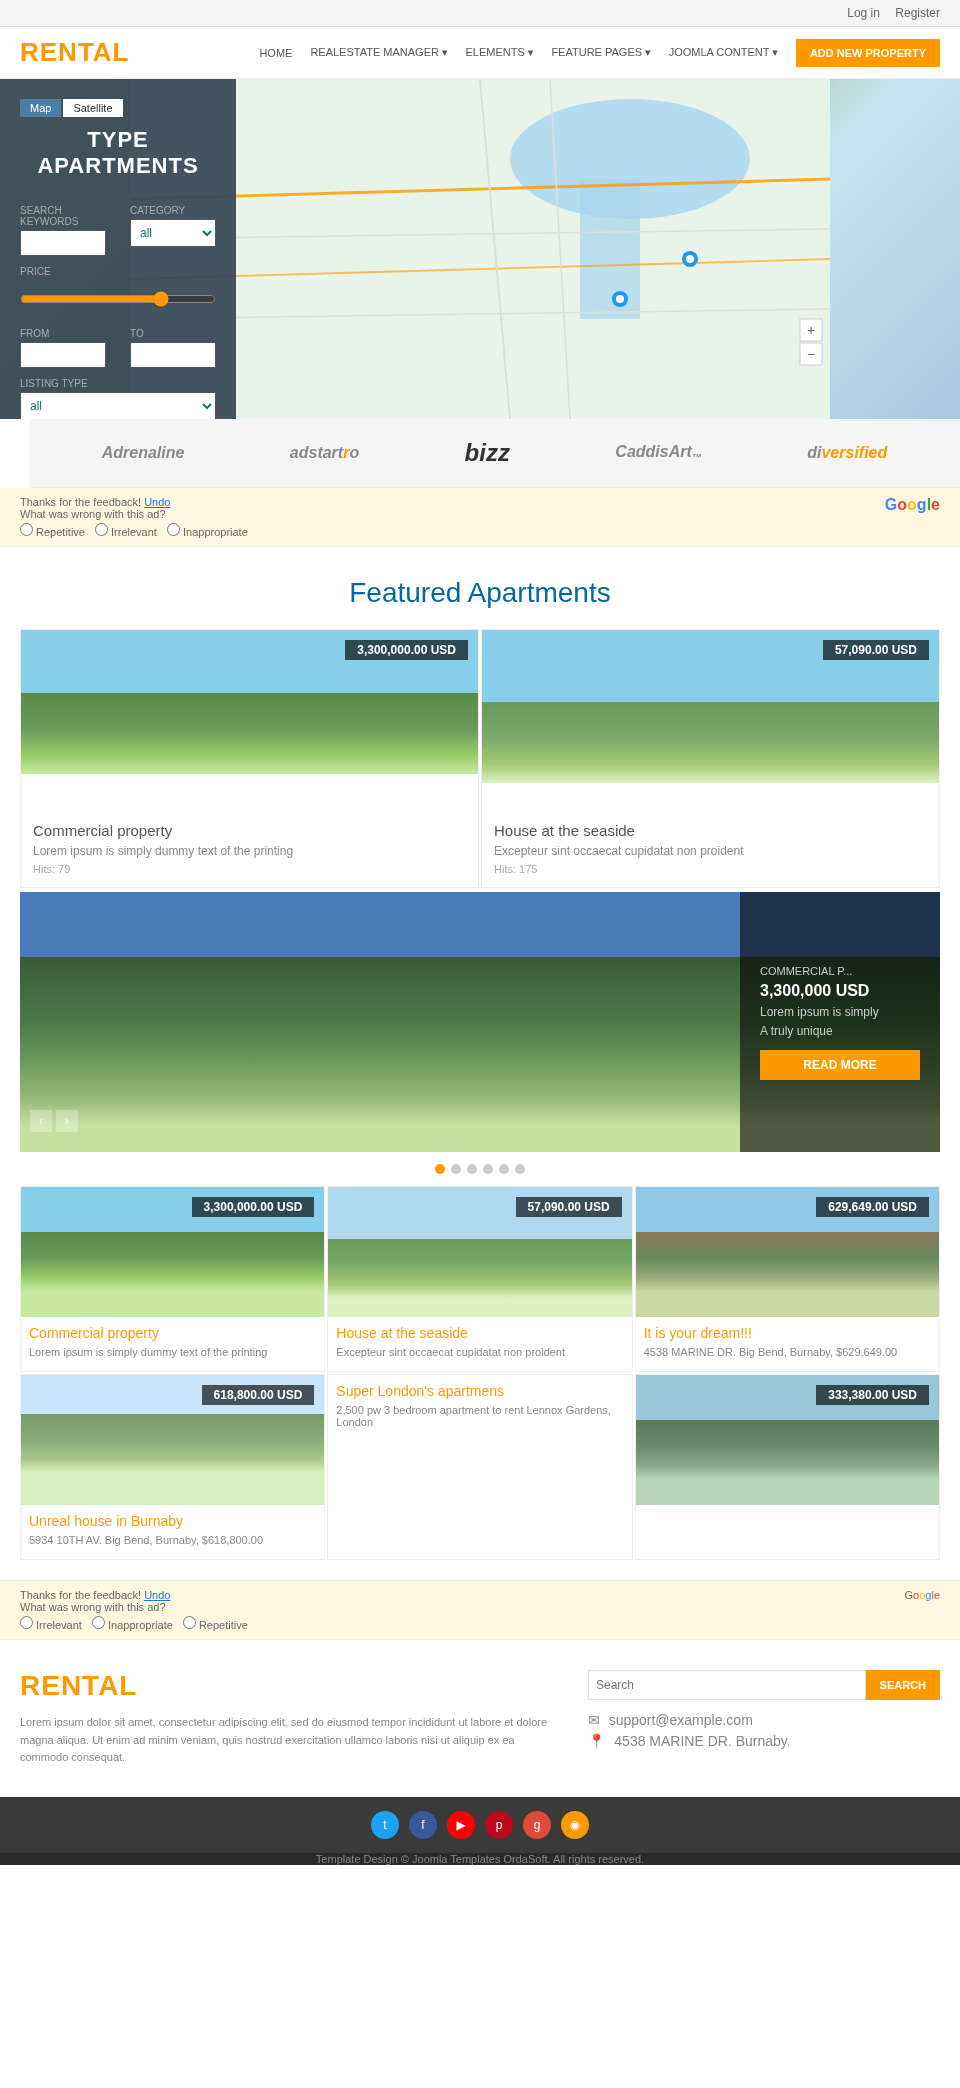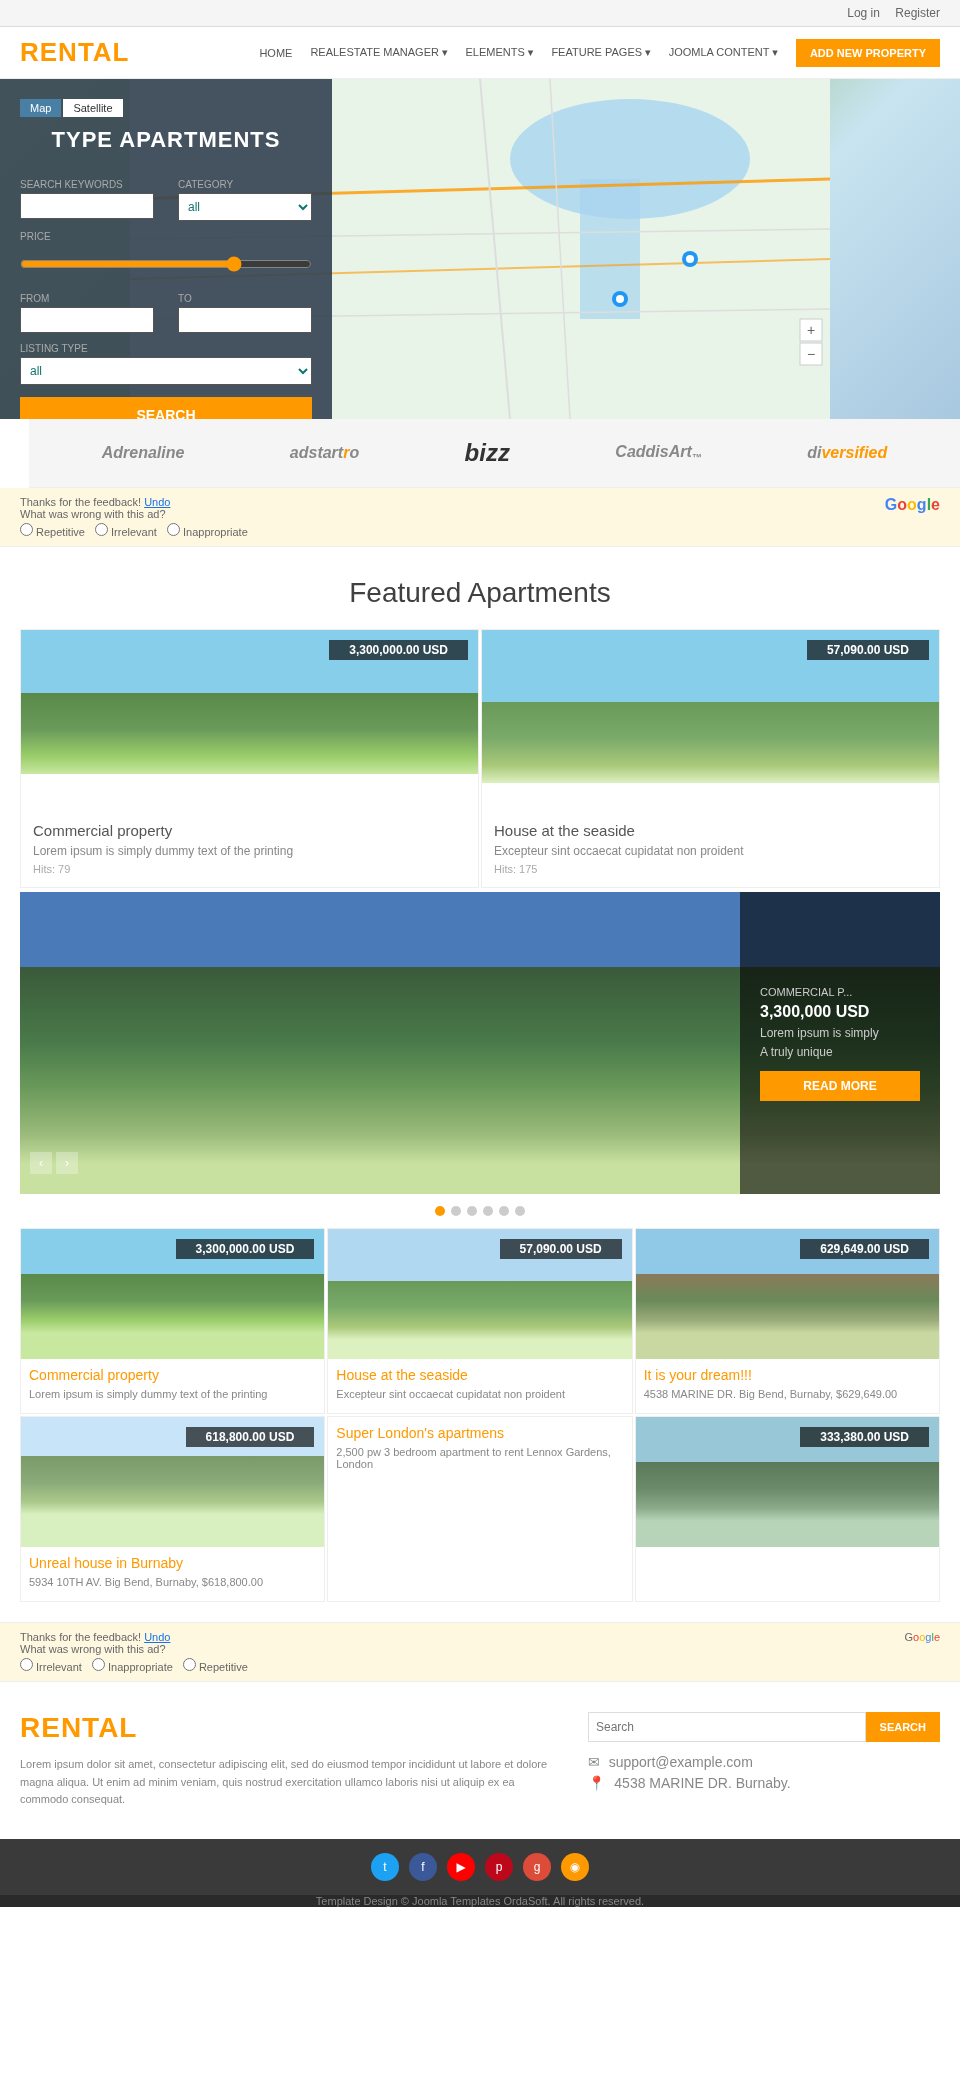"Map" .hero-overlay { width: 332px -> 236px }
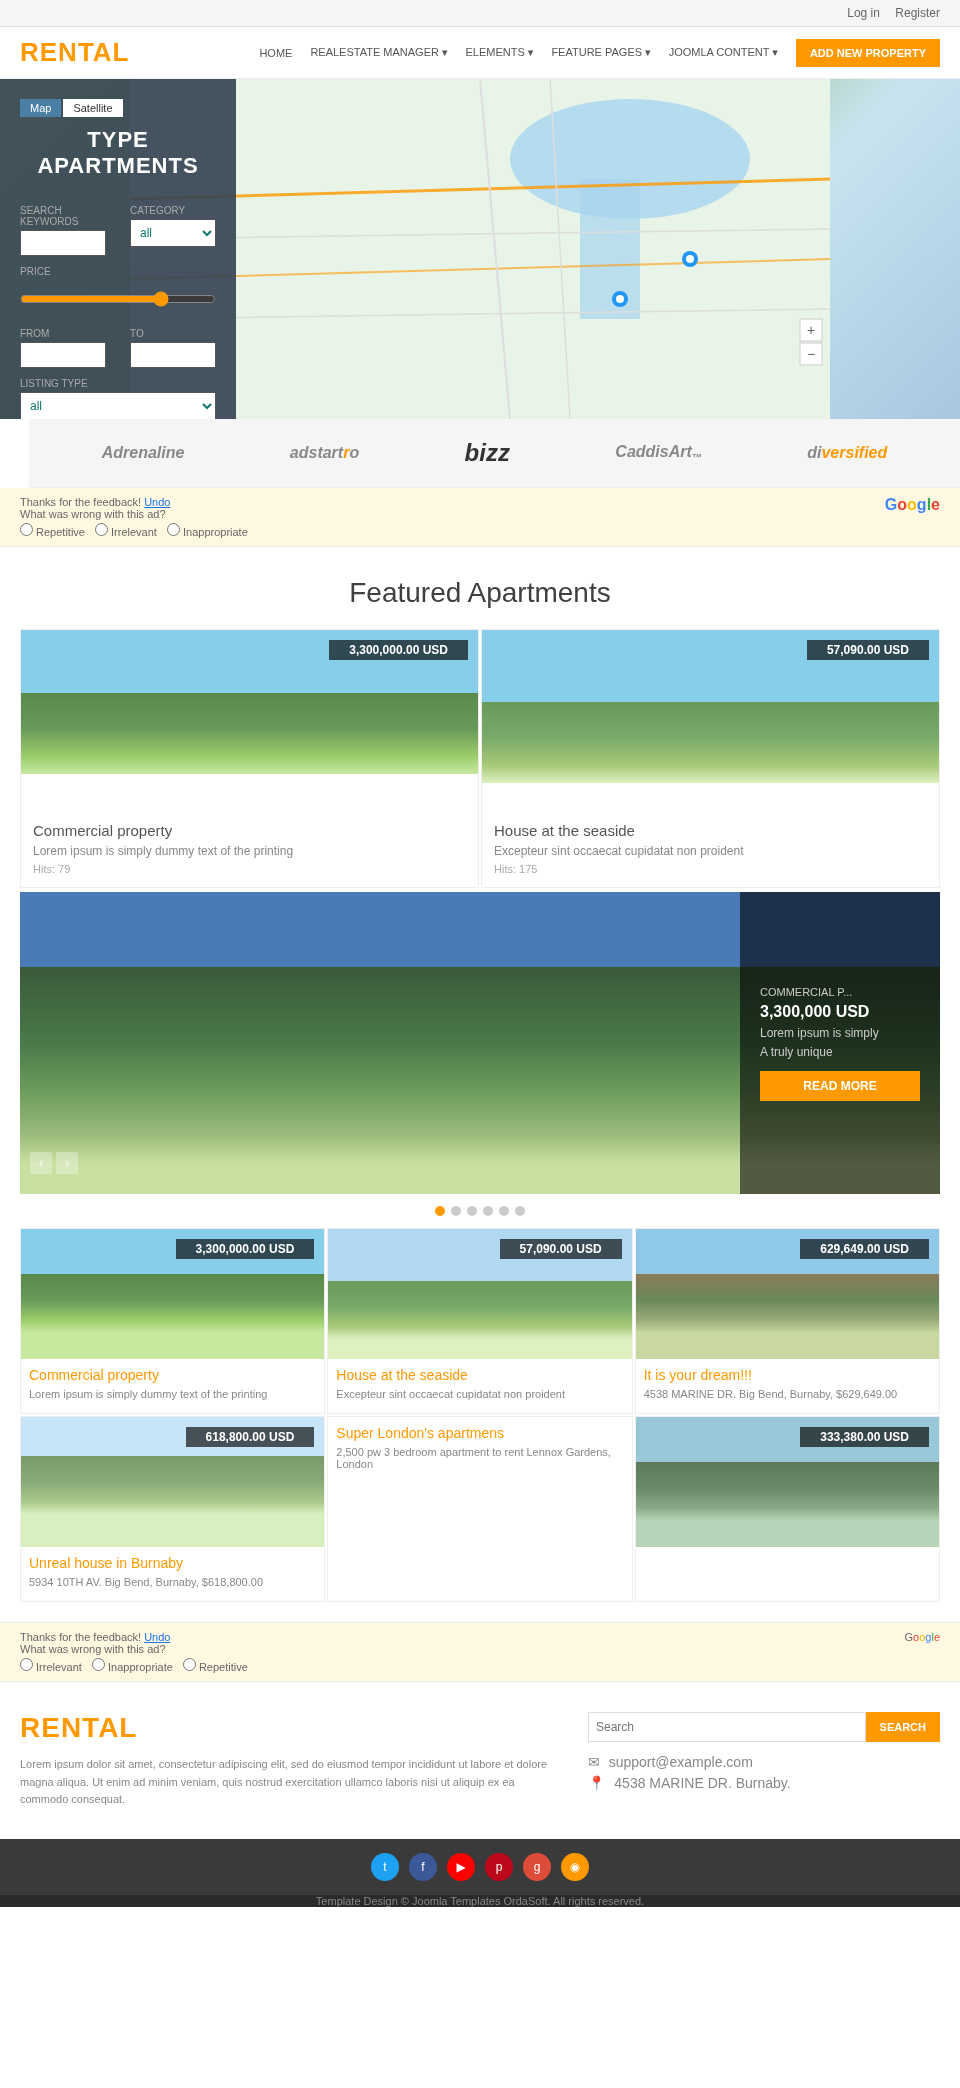"Featured Apartments" .section-title { color: #404040 -> #0369a1 }
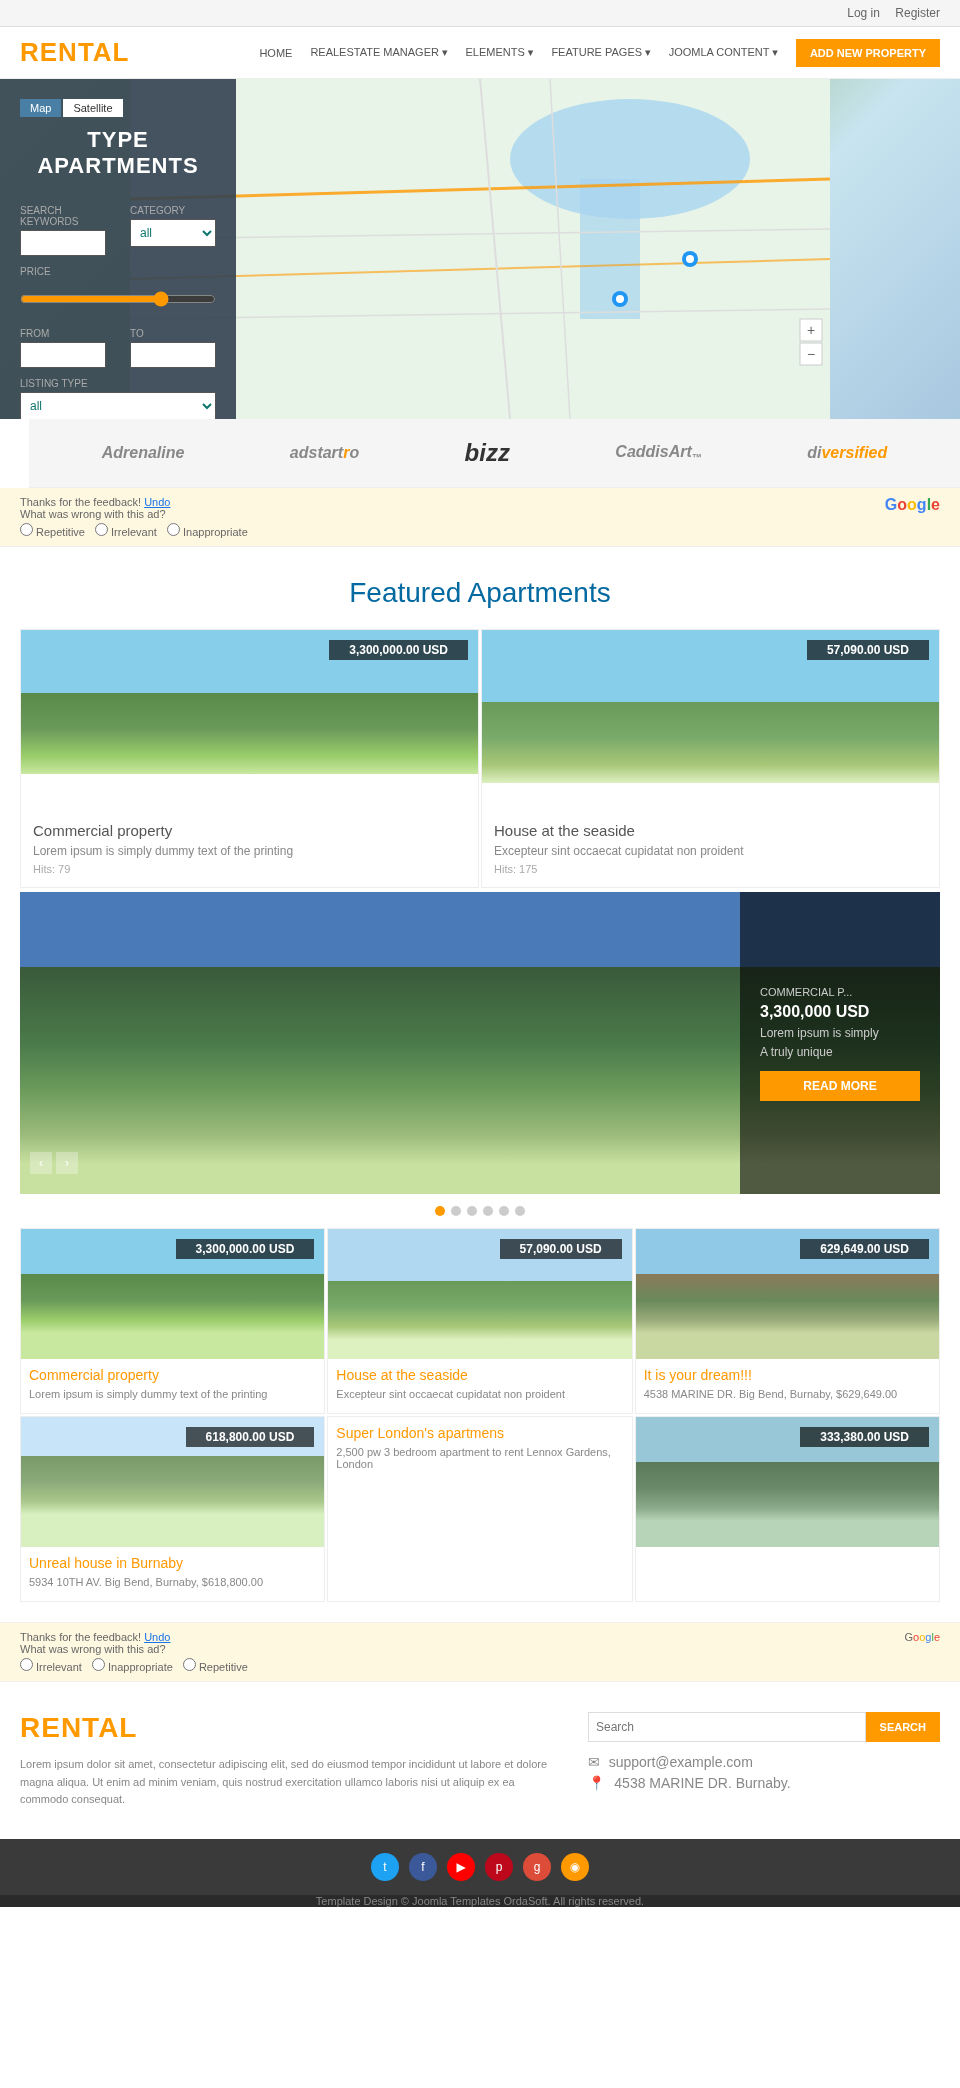"3,300,000.00 USD" .card-price { padding: 3px 20px -> 3px 12px }
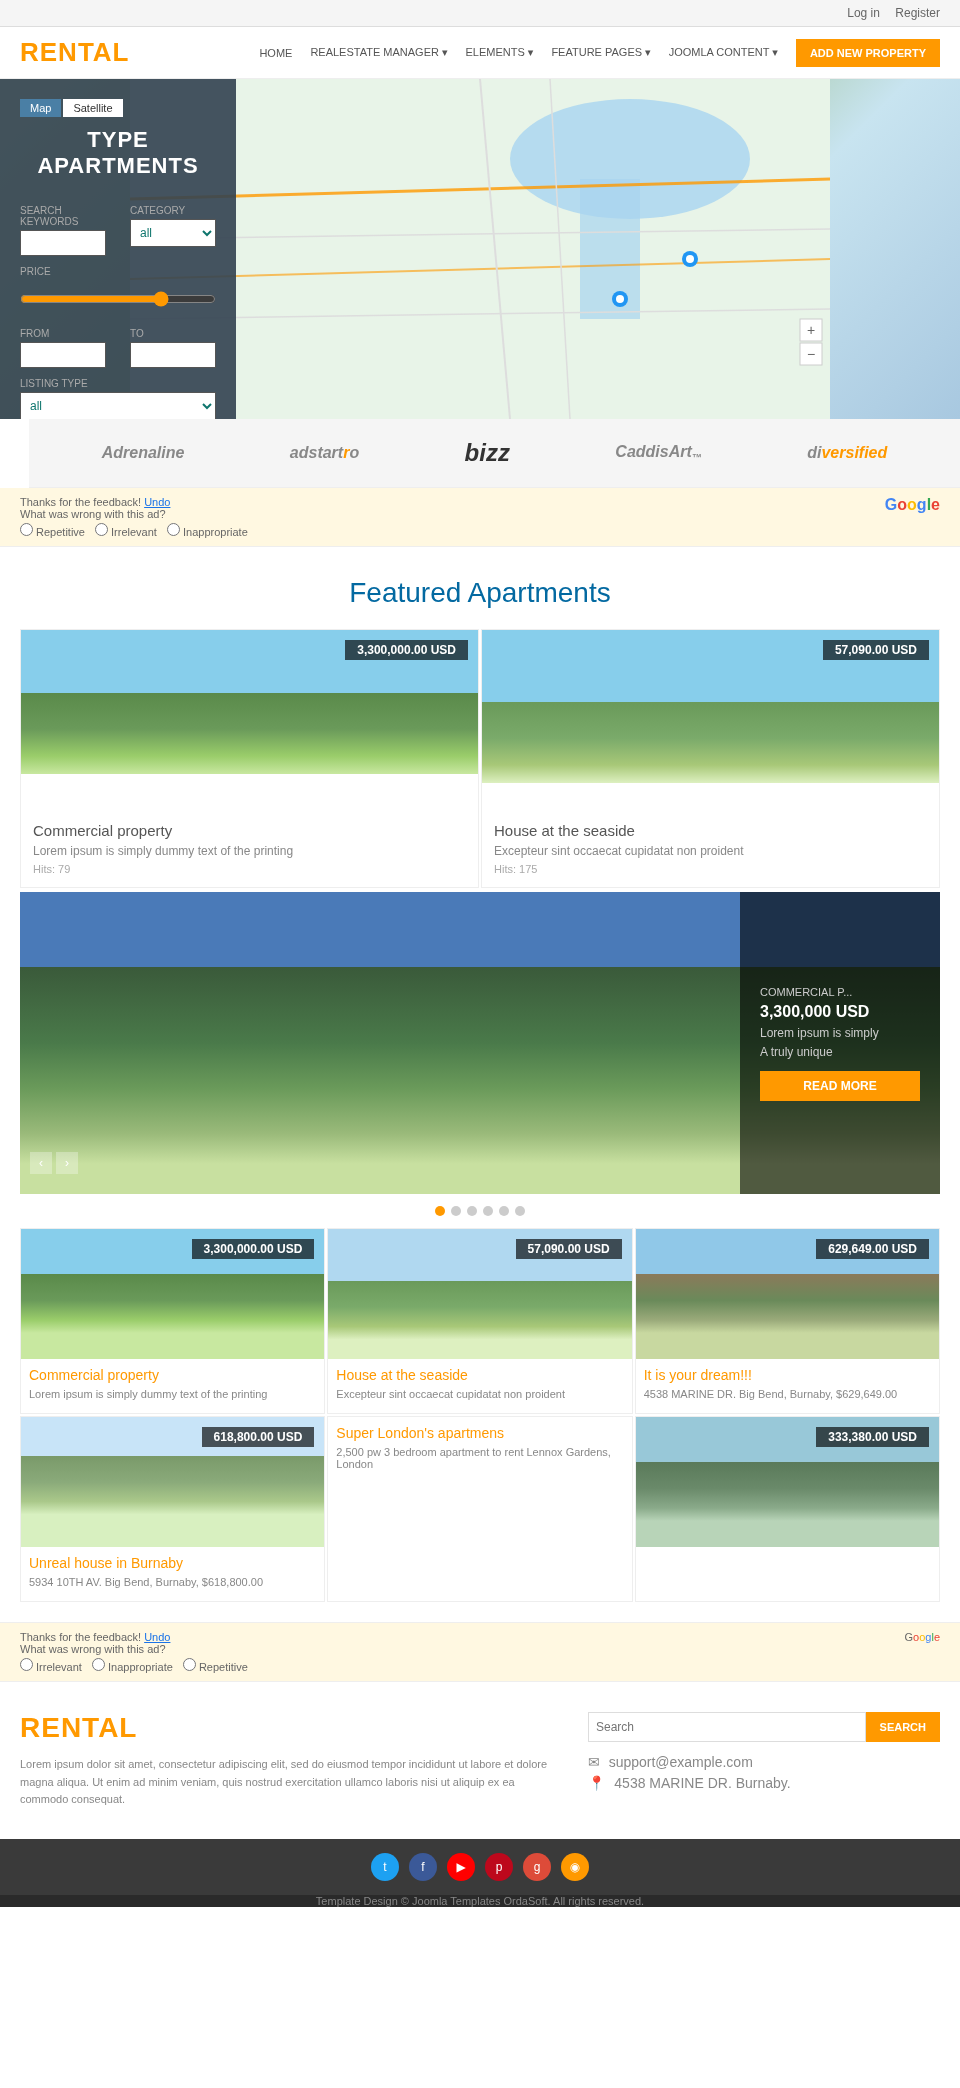"COMMERCIAL P..." .slider-section { height: 302px -> 260px }
